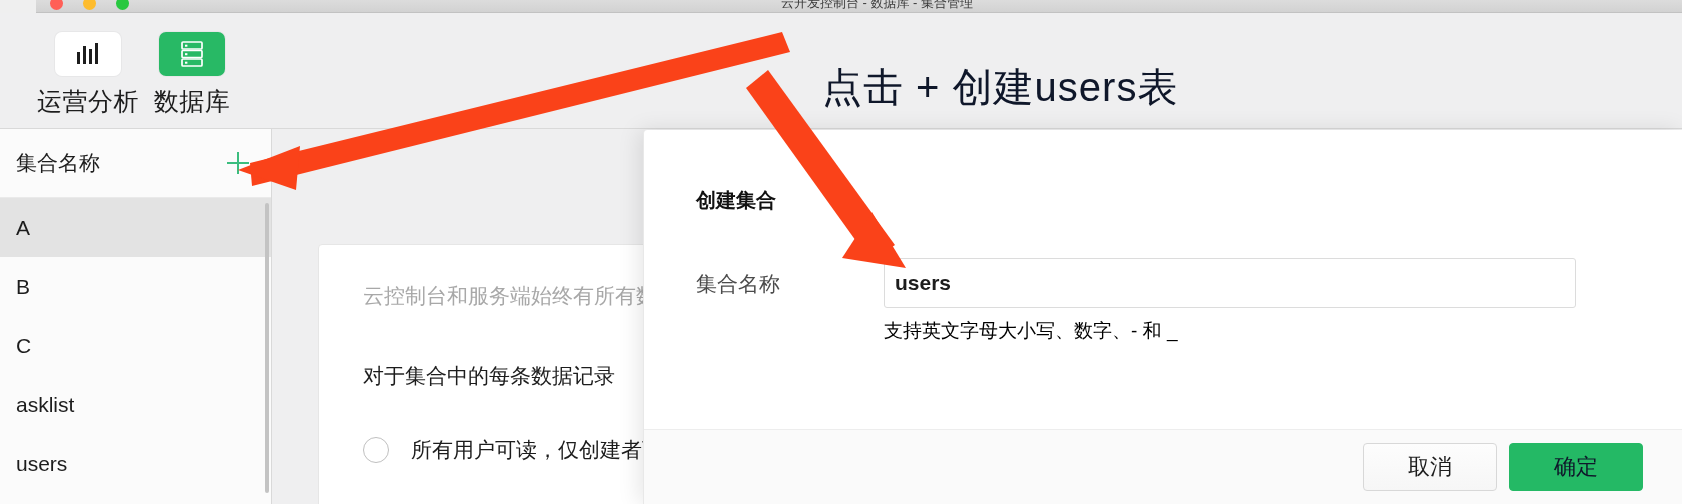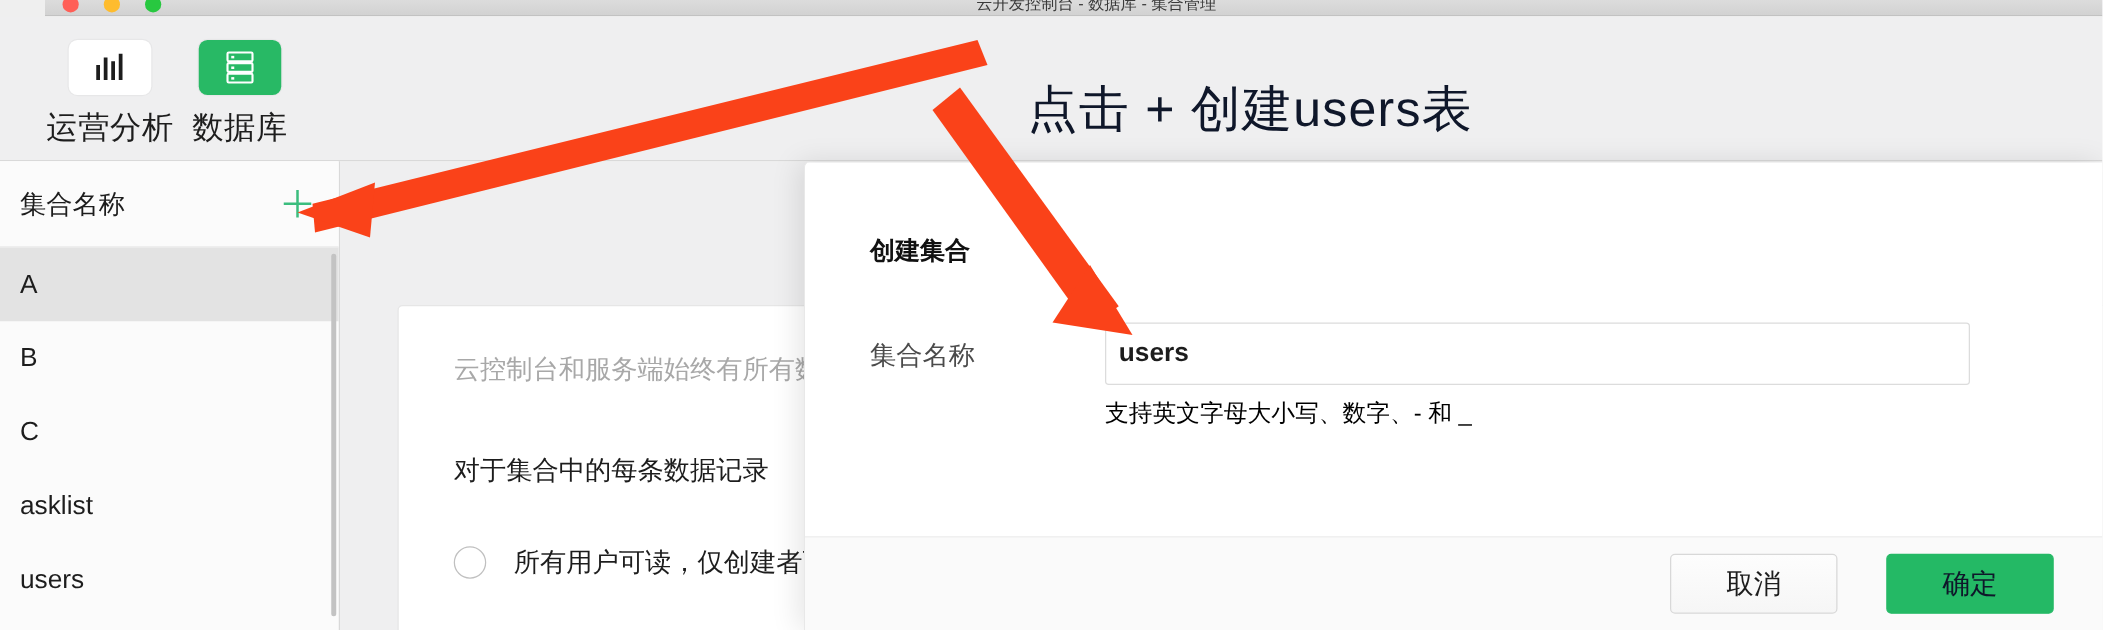"取消" .modal-footer { gap: 39px -> 12px }
